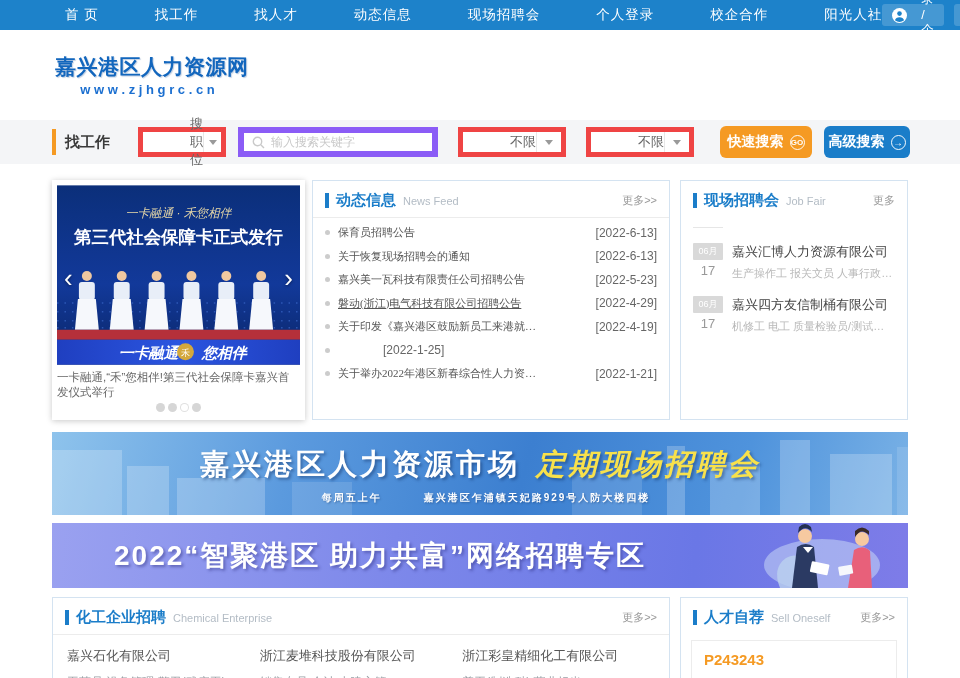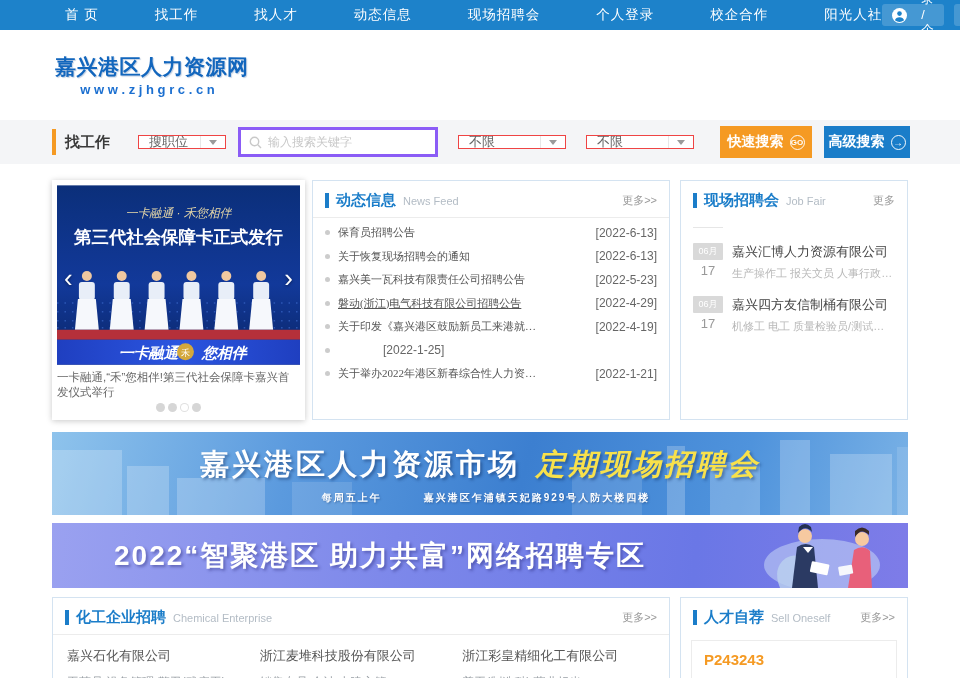"搜职位" .sel { border: 1px solid #ef4444 -> 5px solid #ef4444; height: 14px -> 30px; padding-left: none -> 37px }
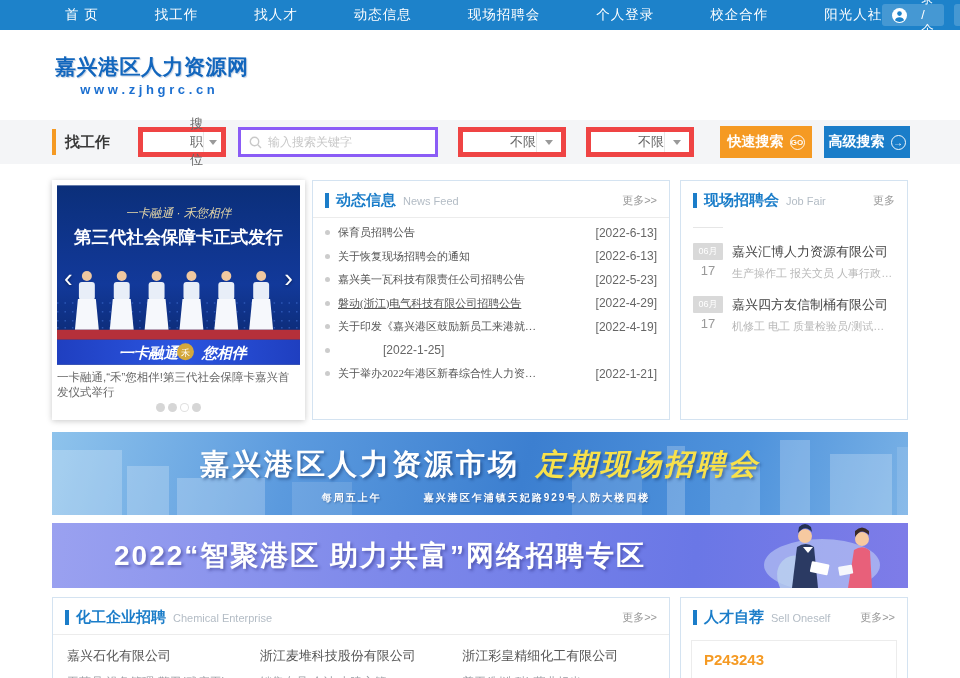"输入搜索关键字" .search-box { border: 3px solid #8b5cf6 -> 6px solid #8b5cf6 }
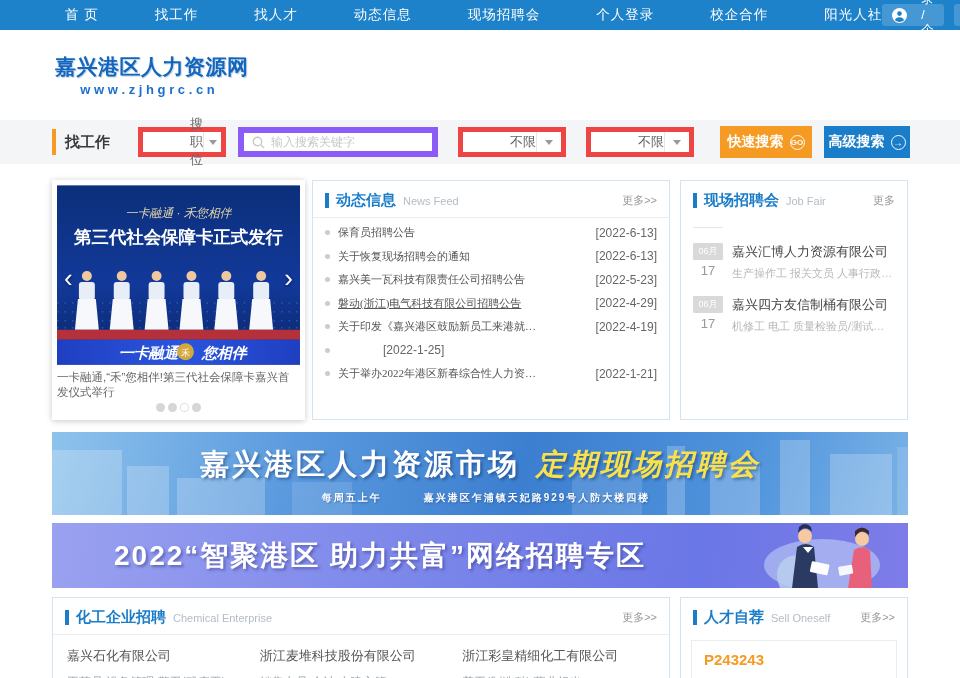"快速搜索" .btn { border-radius: 0 -> 6px }
